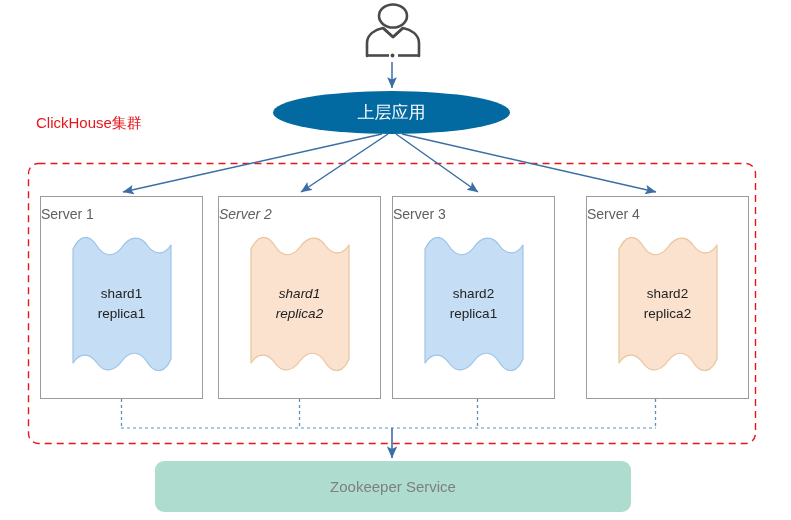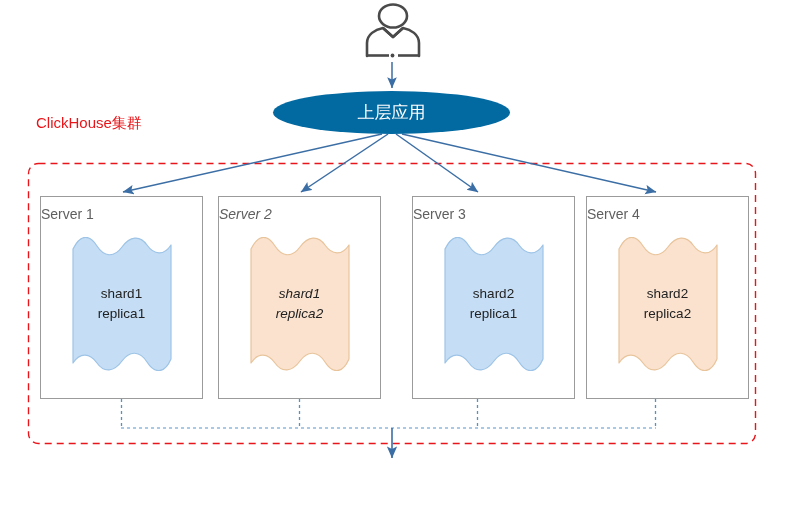"Server 3" .server-box[data-idx="2"] { left: 412px -> 392px }
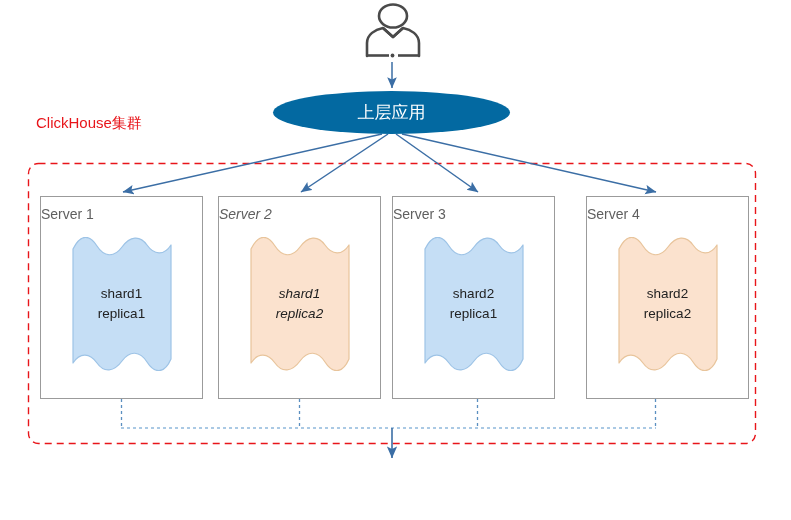"Zookeeper Service" div.zk-box { html: none -> <div> <span>Zookeeper Service</span> </div> }
